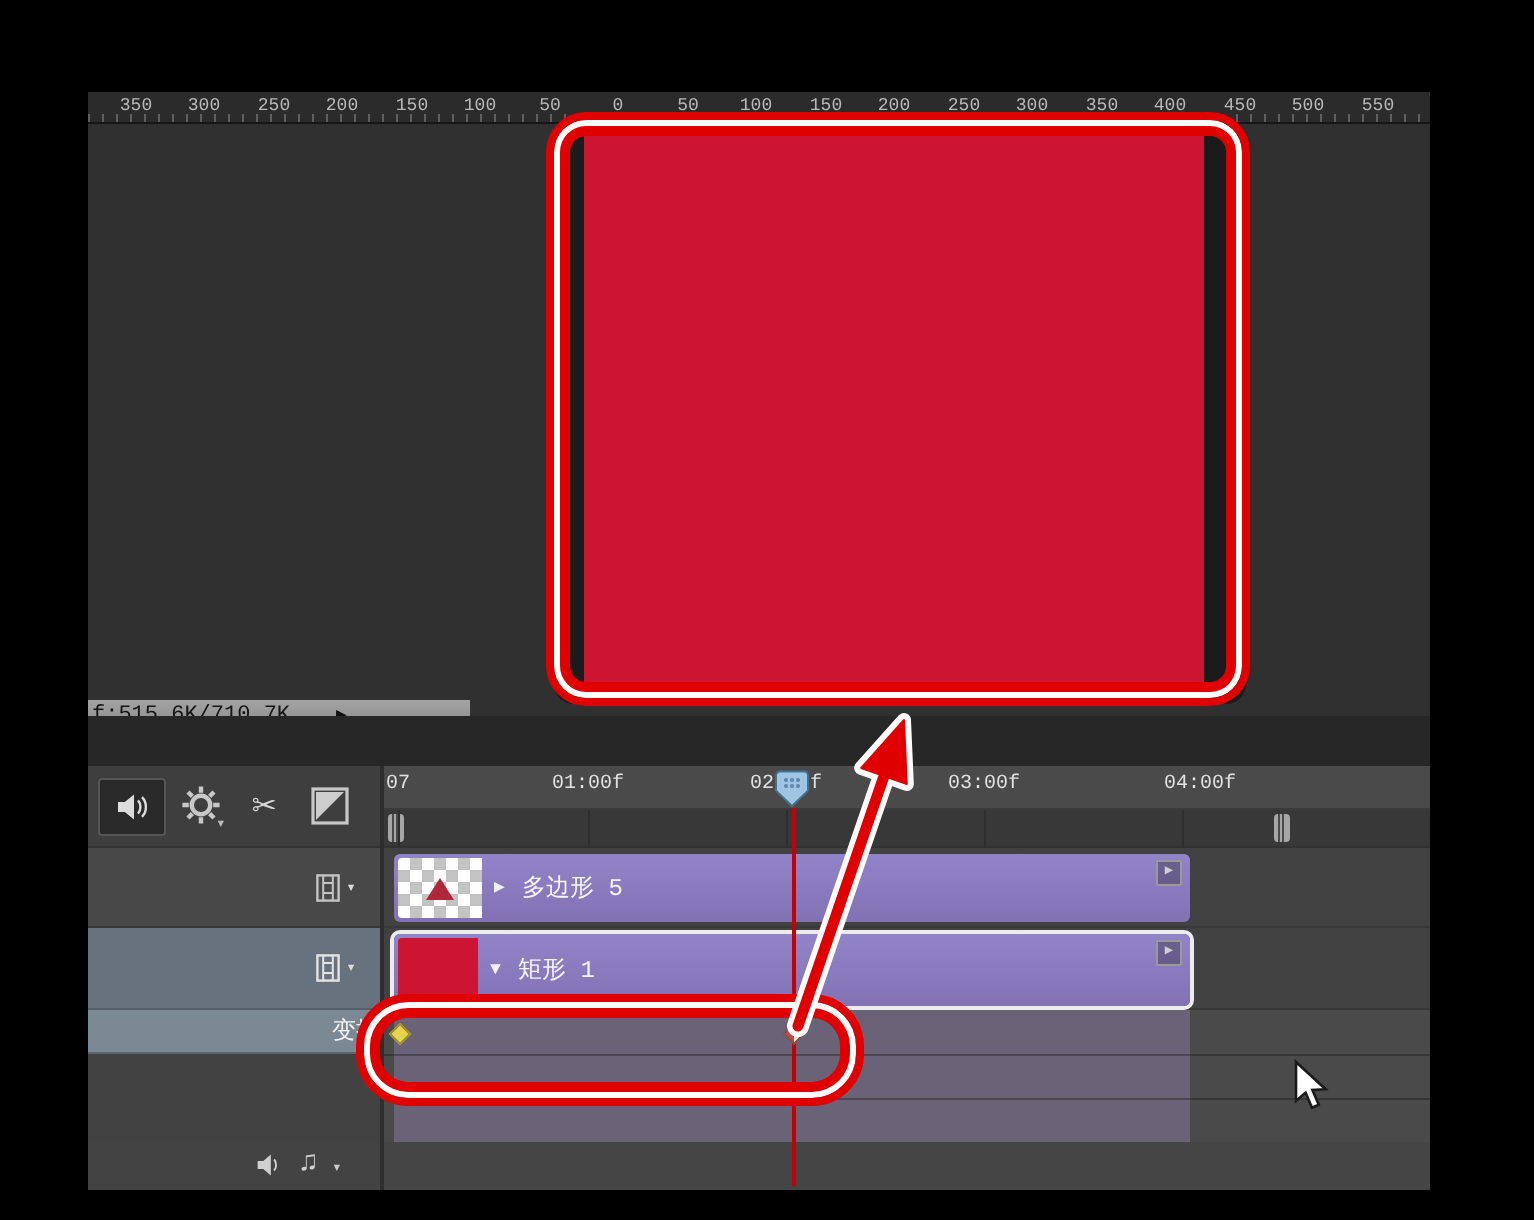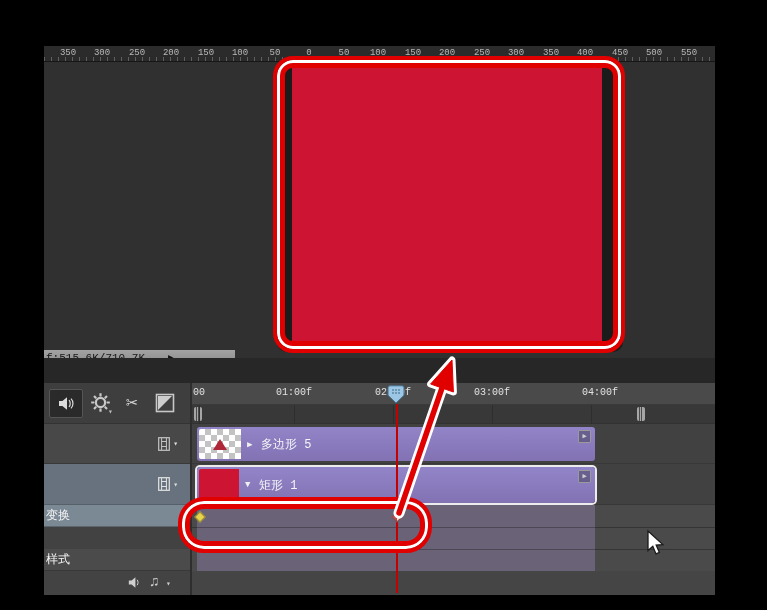"00" span.tlab { text: 00 -> 07 }
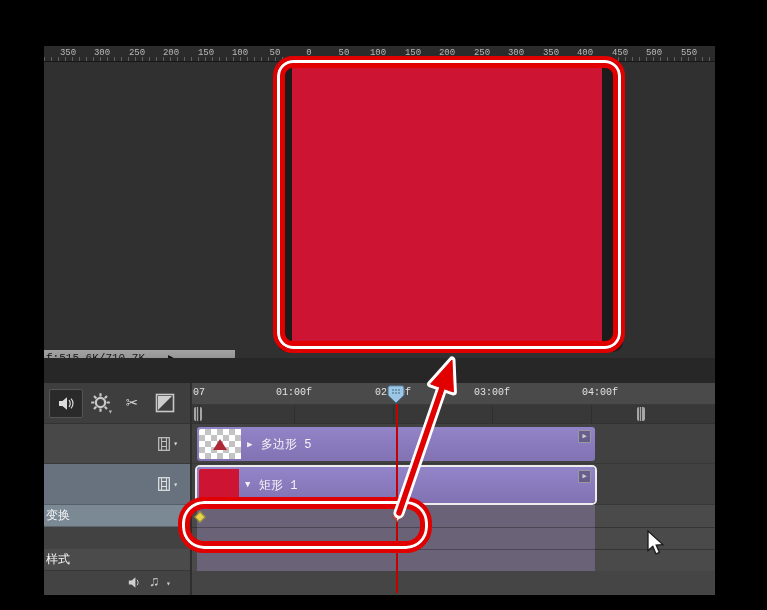"变换" .lt-prop { text-align: none -> right }
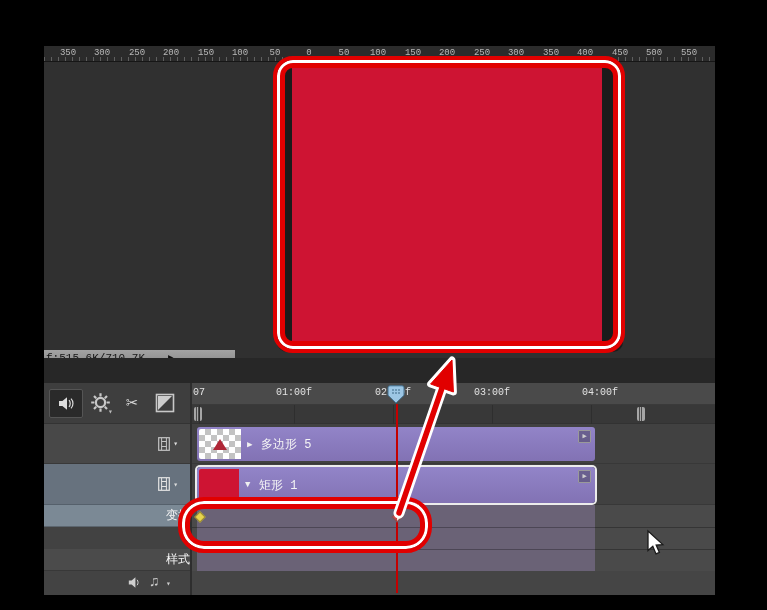"样式" div.lt-prop { html: <div>样式</div> -> none }
